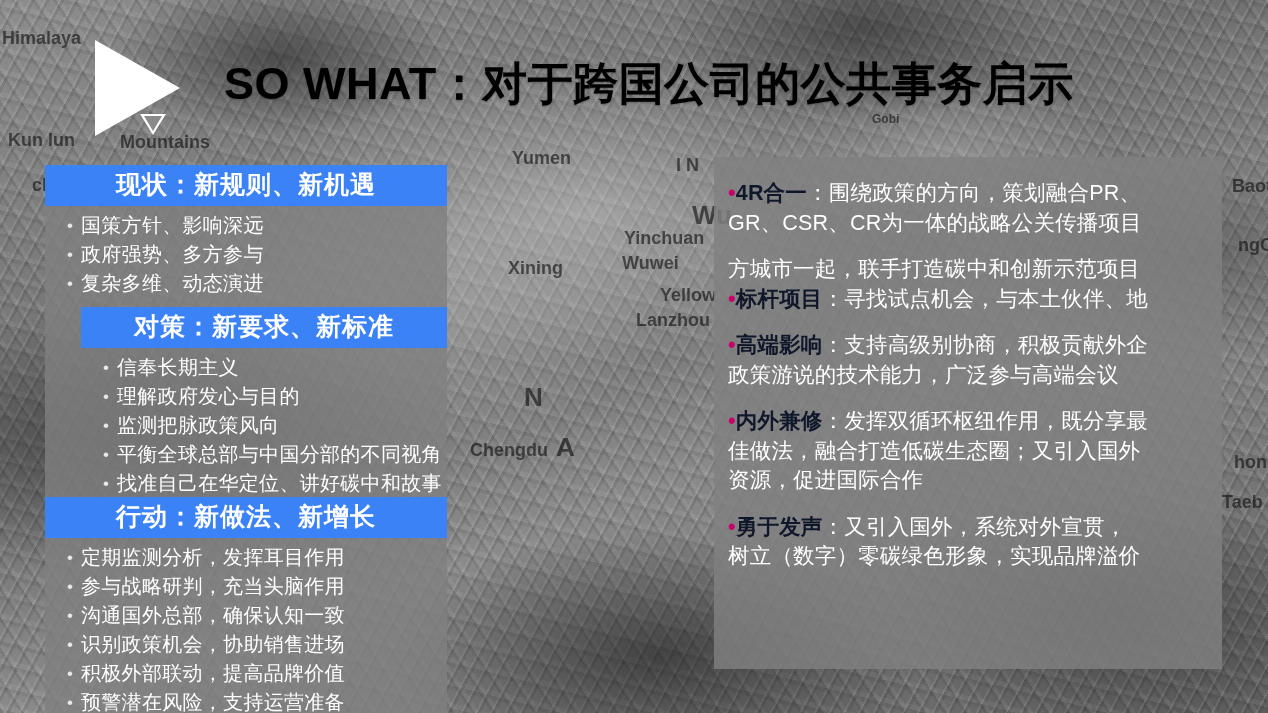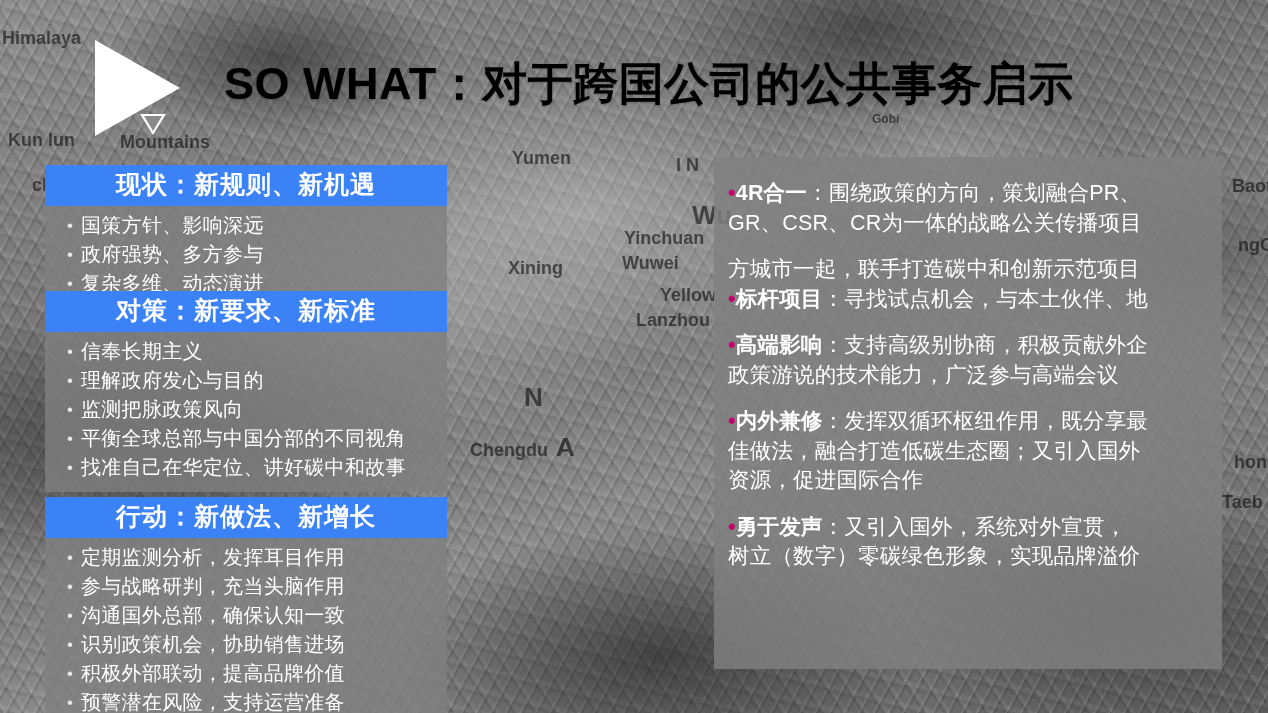"4R合一" .r-key { color: #ffffff -> #0f172a }
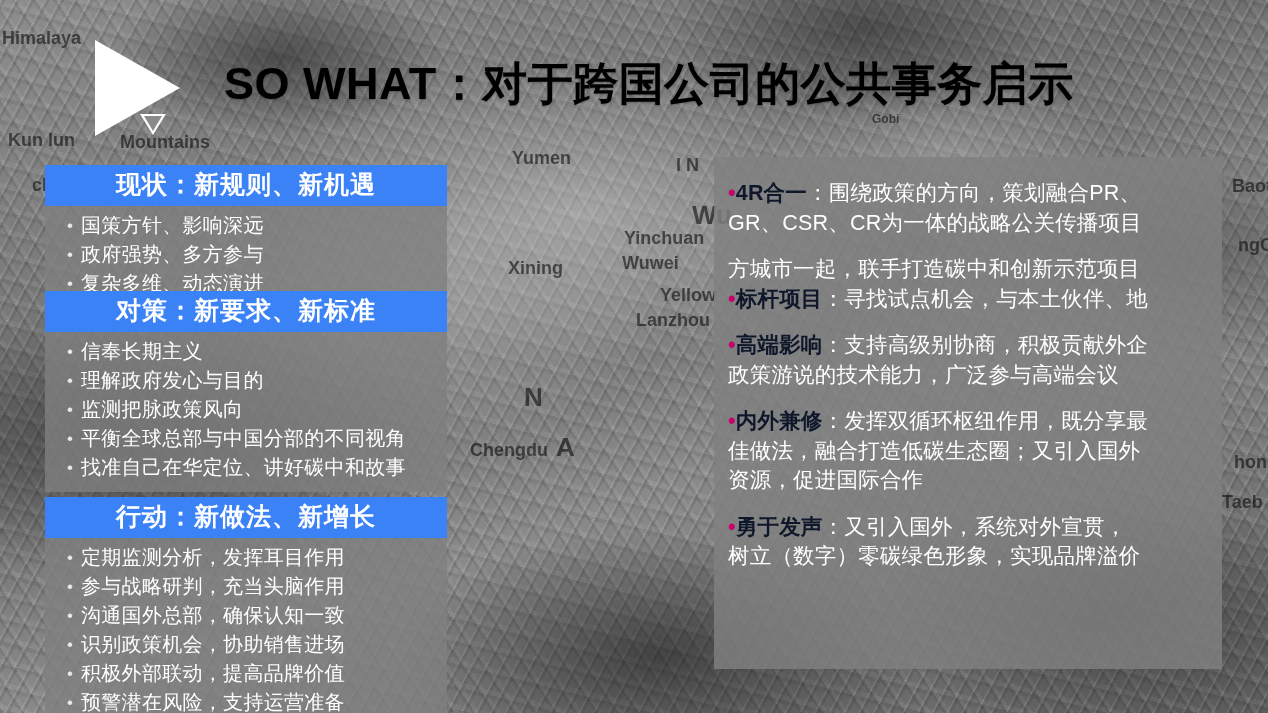"对策：新要求、新标准" #panel-2 { padding-left: none -> 36px; top: 291px -> 307px }
